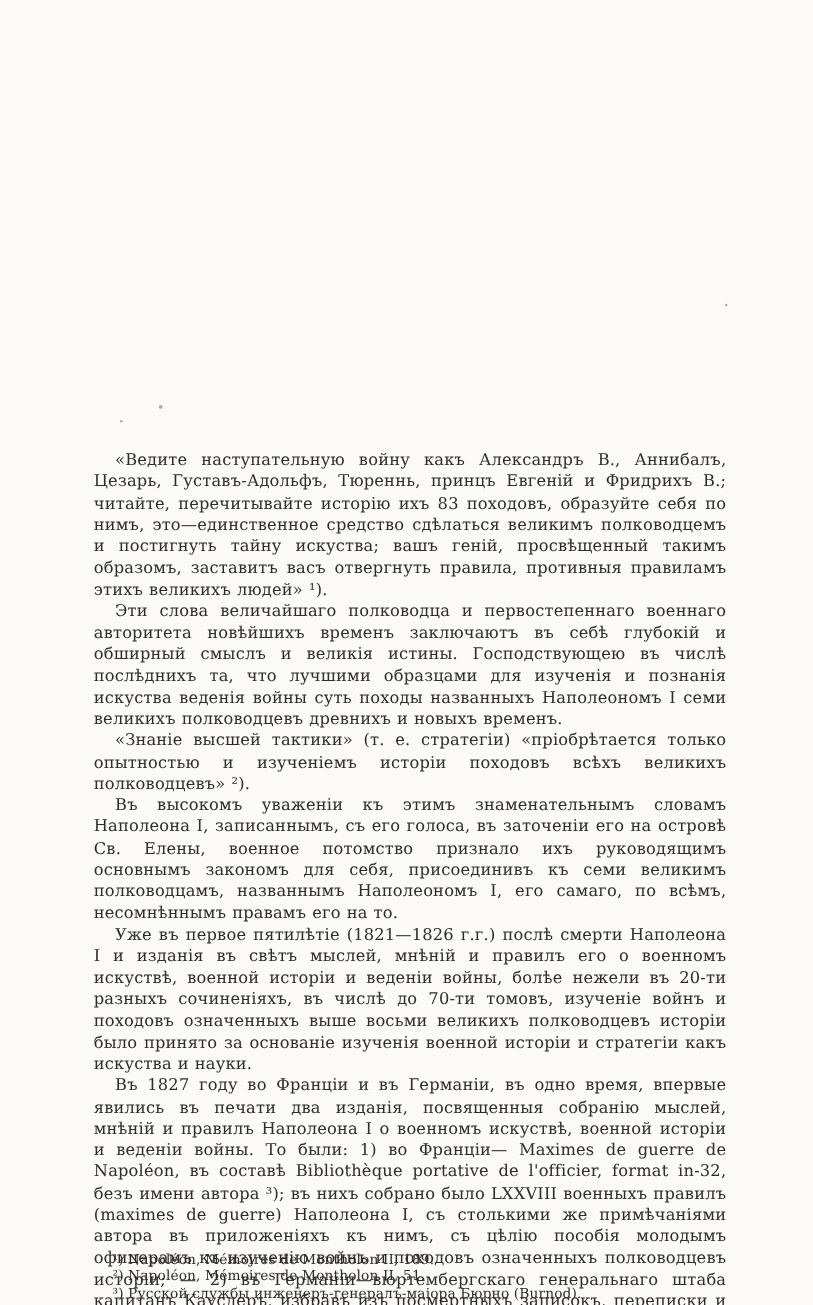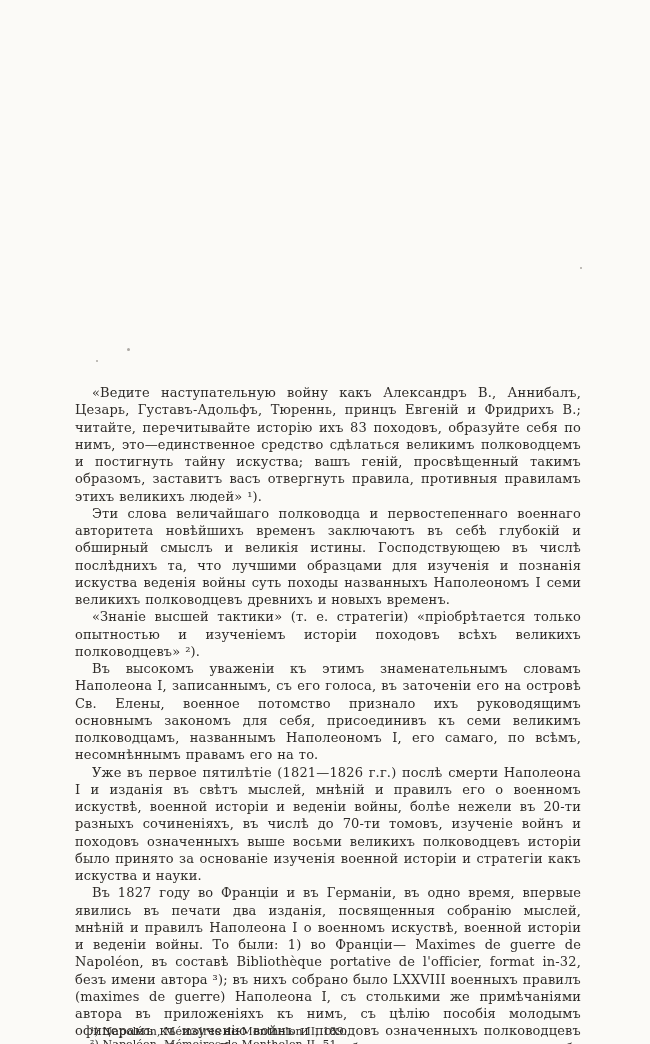"«Ведите наступательную войну какъ" .page { margin-top: 24px -> none }
